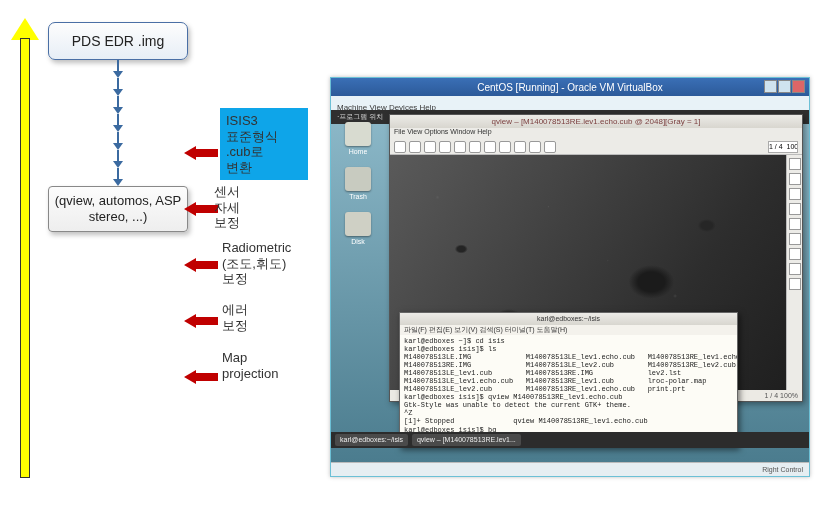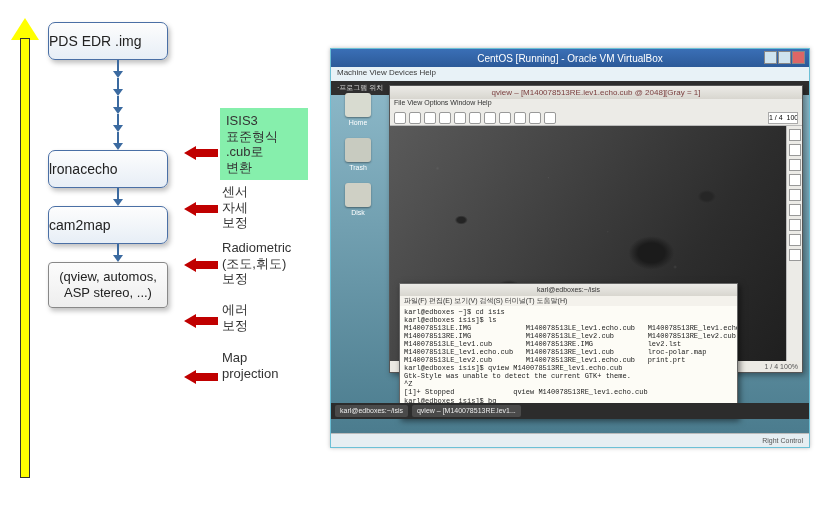"PDS EDR .img" .step { justify-content: none -> center; width: 120px -> 140px }
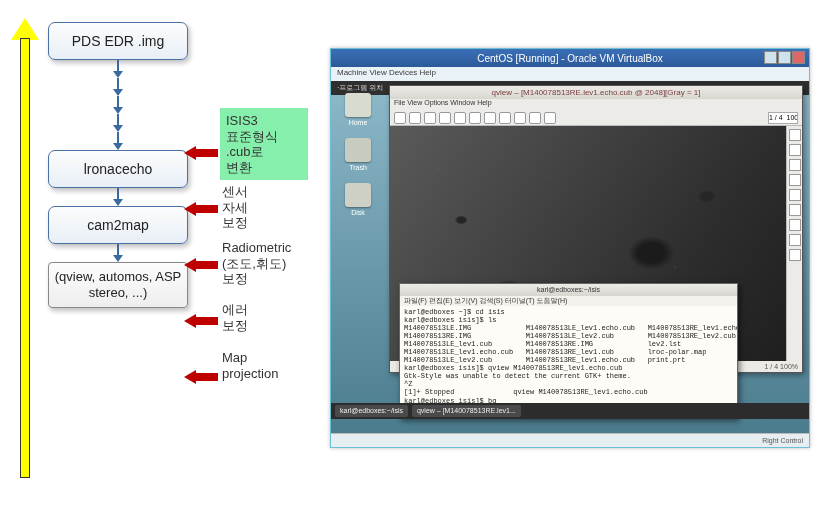"CentOS [Running] - Oracle VM" .right-pane { margin-top: 28px -> 57px }
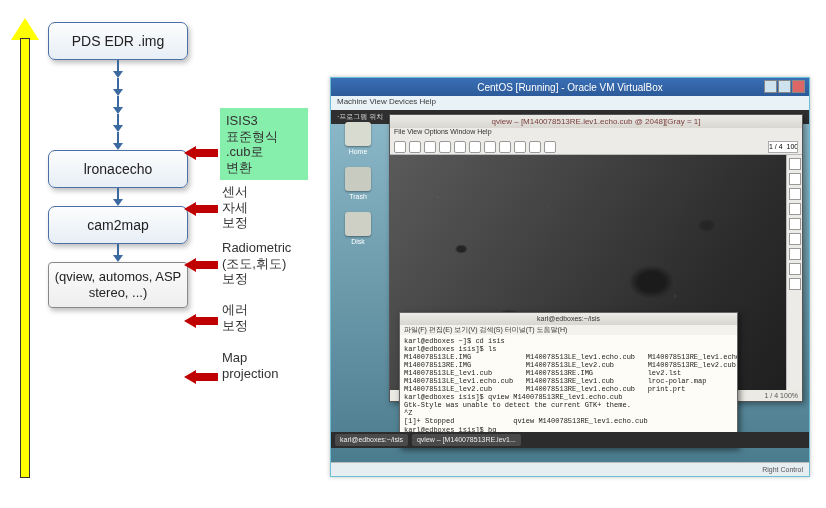"Machine View Devices Help" .vm-menubar { padding: 1px 6px -> 7px 6px }
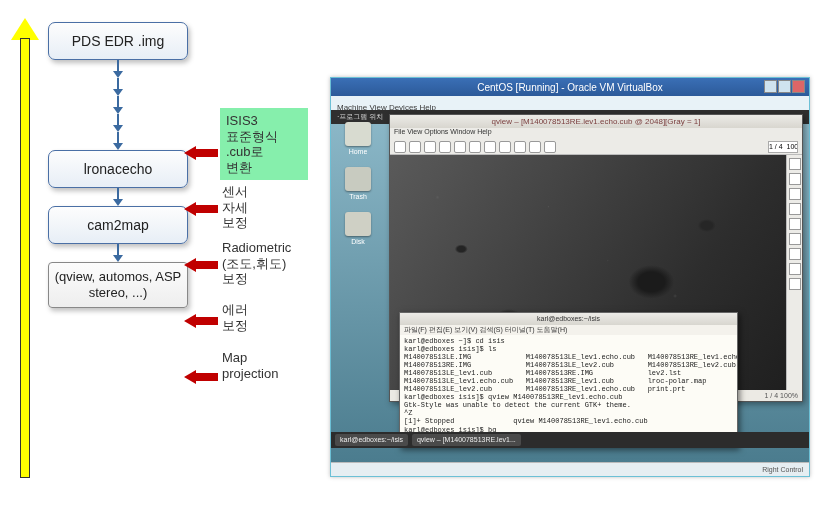"ISIS3" .note-box { background: #86efac -> #0ea5e9 }
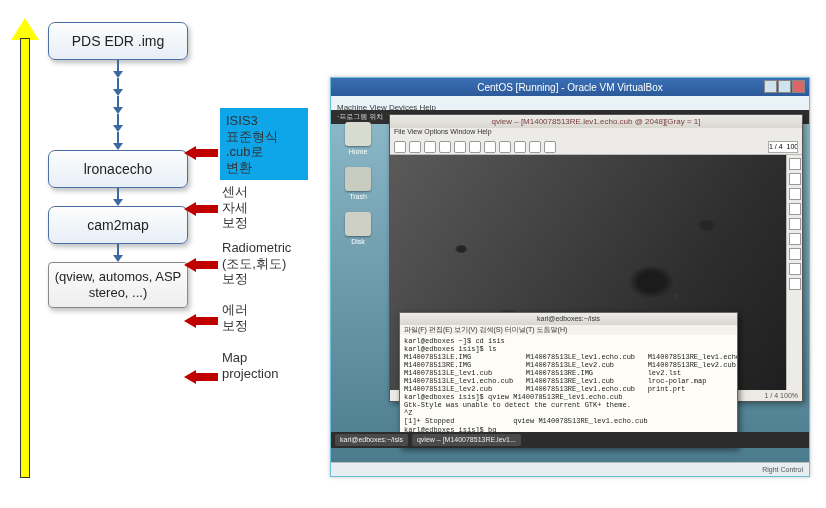"lronacecho" div.step { html: <div> <span>lronacecho</span> </div> -> none }
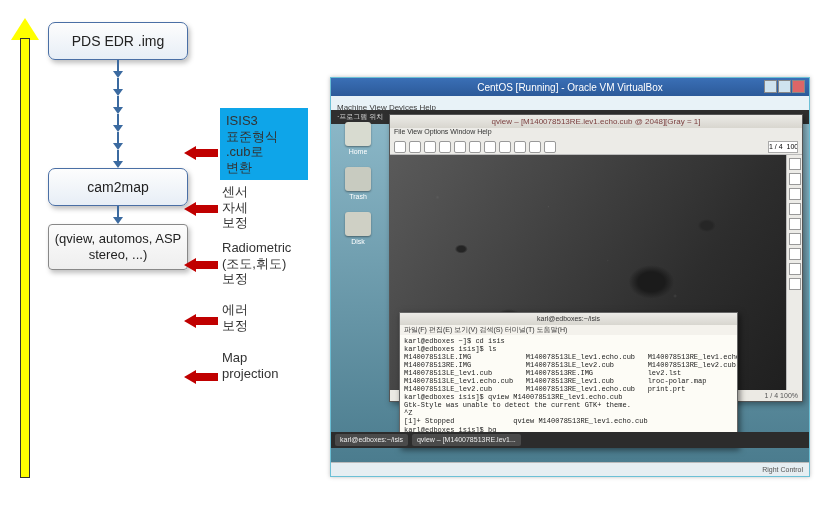"cam2map" div.step { html: <div> <span>cam2map</span> </div> -> none }
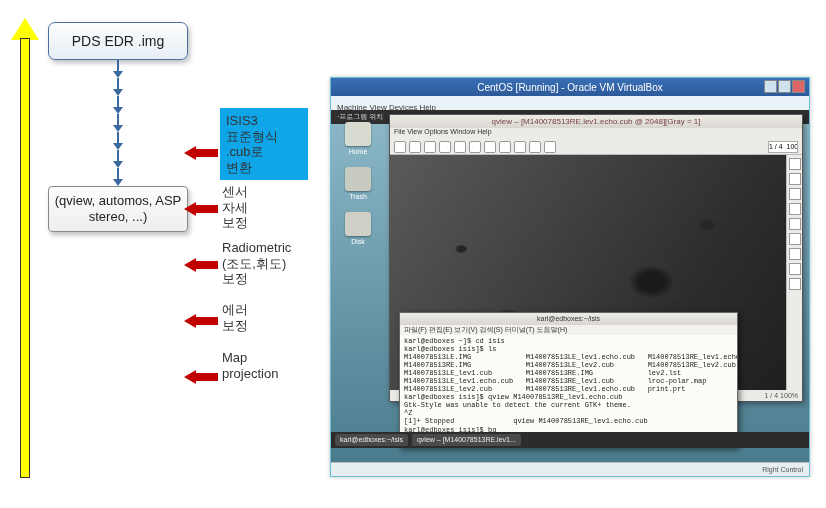"센서" div.note { left: 12px -> 4px }
